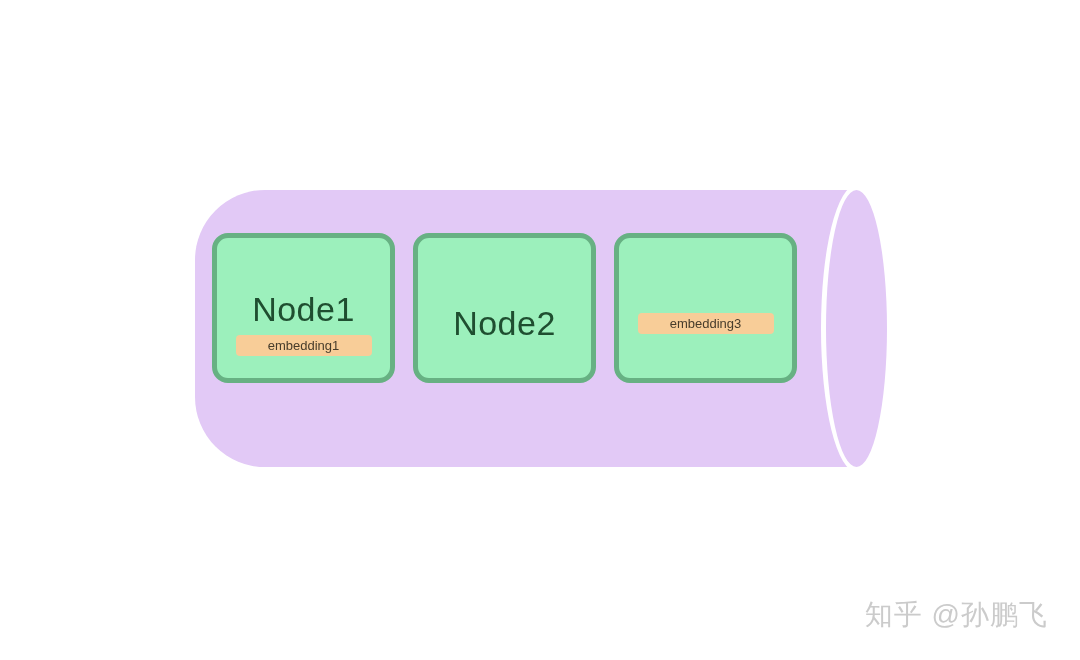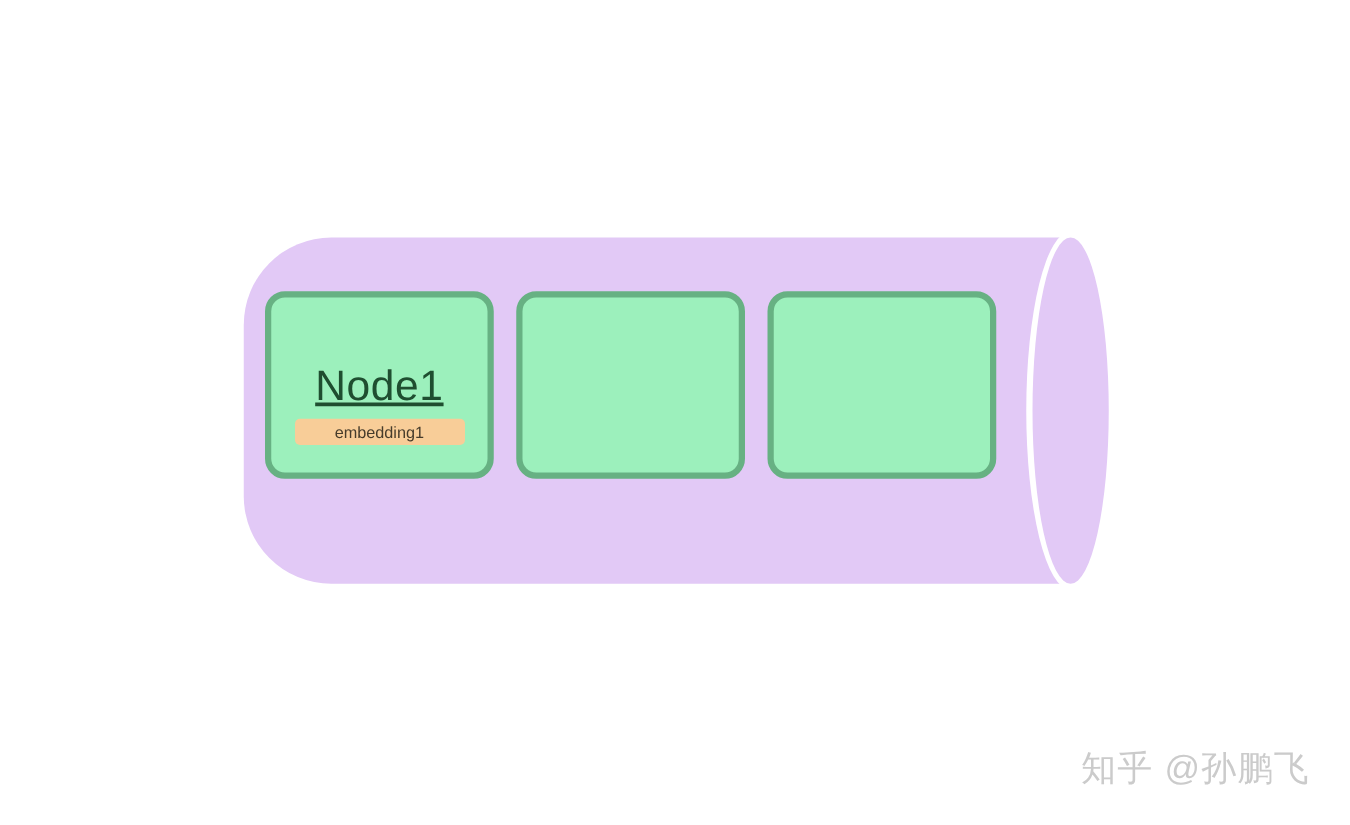"Node1" .node-title { text-decoration: underline -> none }
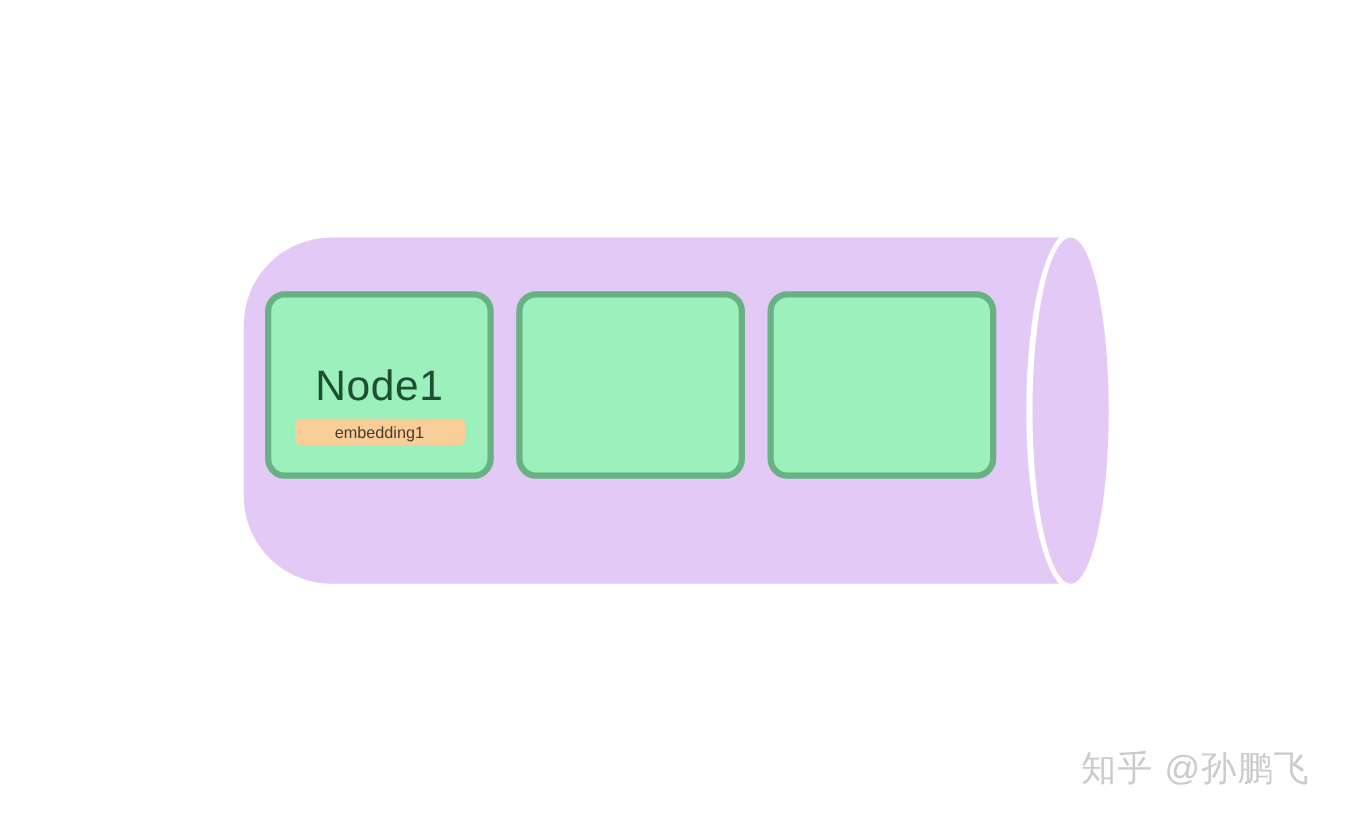"Node2" div.node-title { html: none -> <div>Node2</div> }
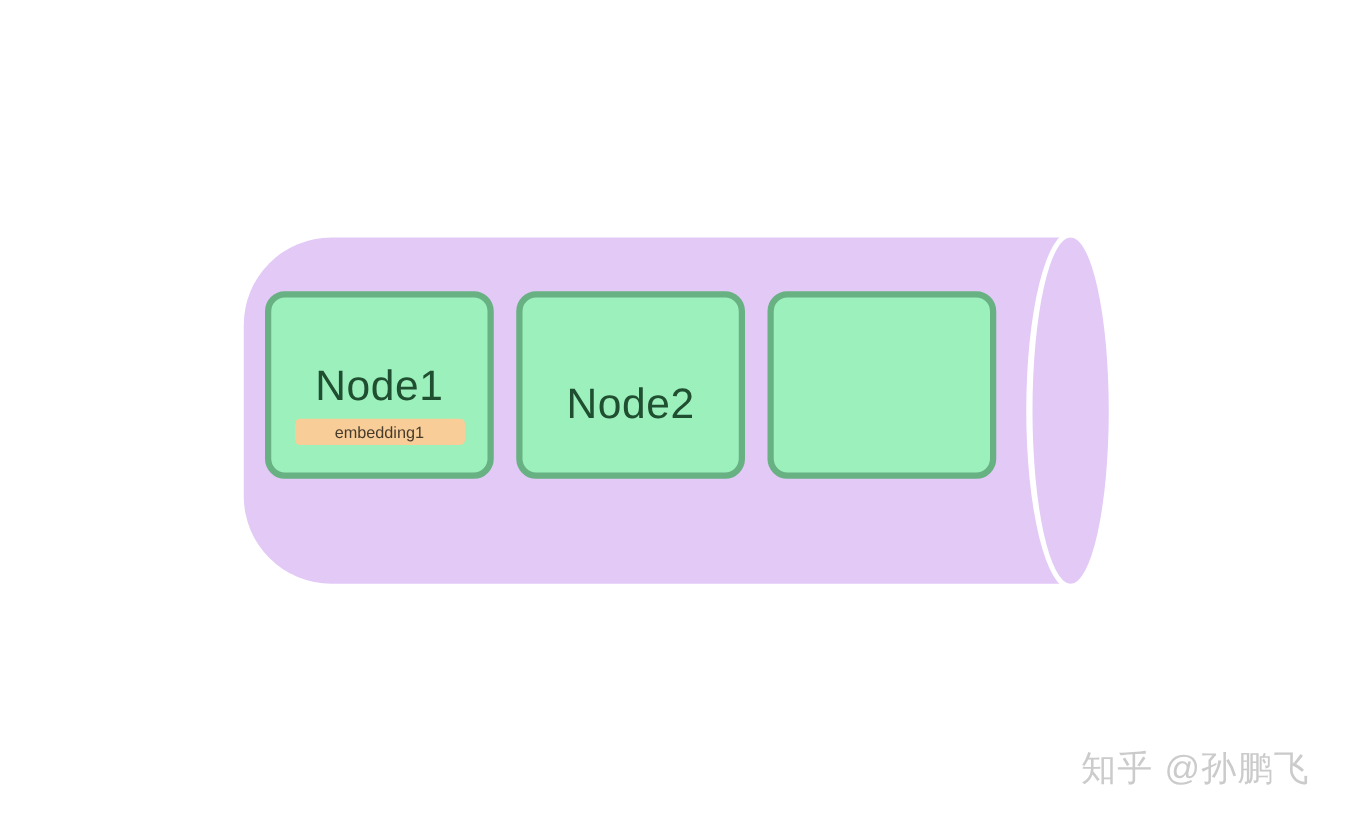"embedding3" div.embedding-badge { html: none -> <div>embedding3</div> }
